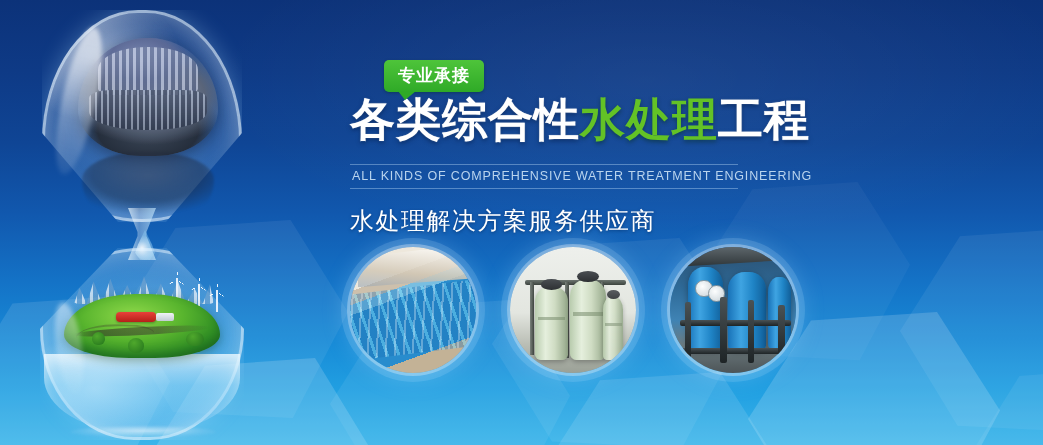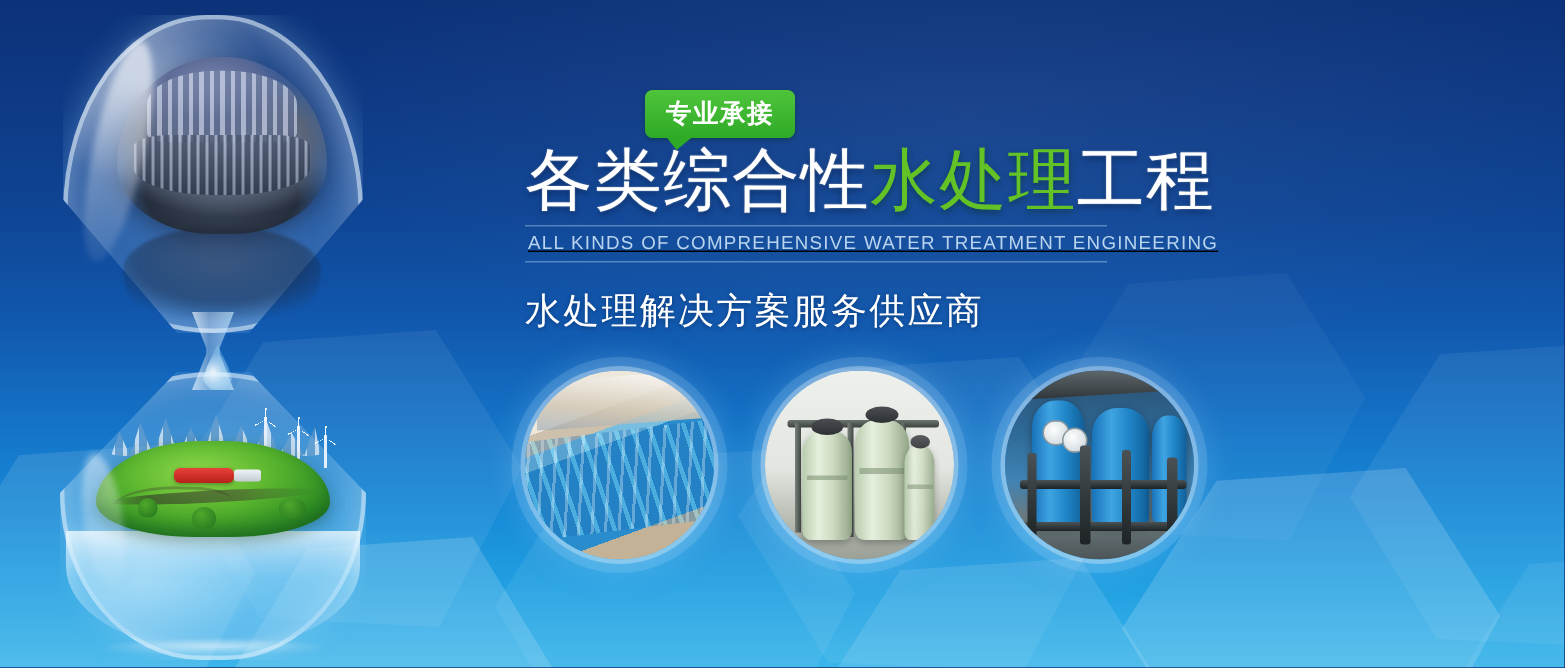"专业承接" .badge { margin-left: 46px -> none }
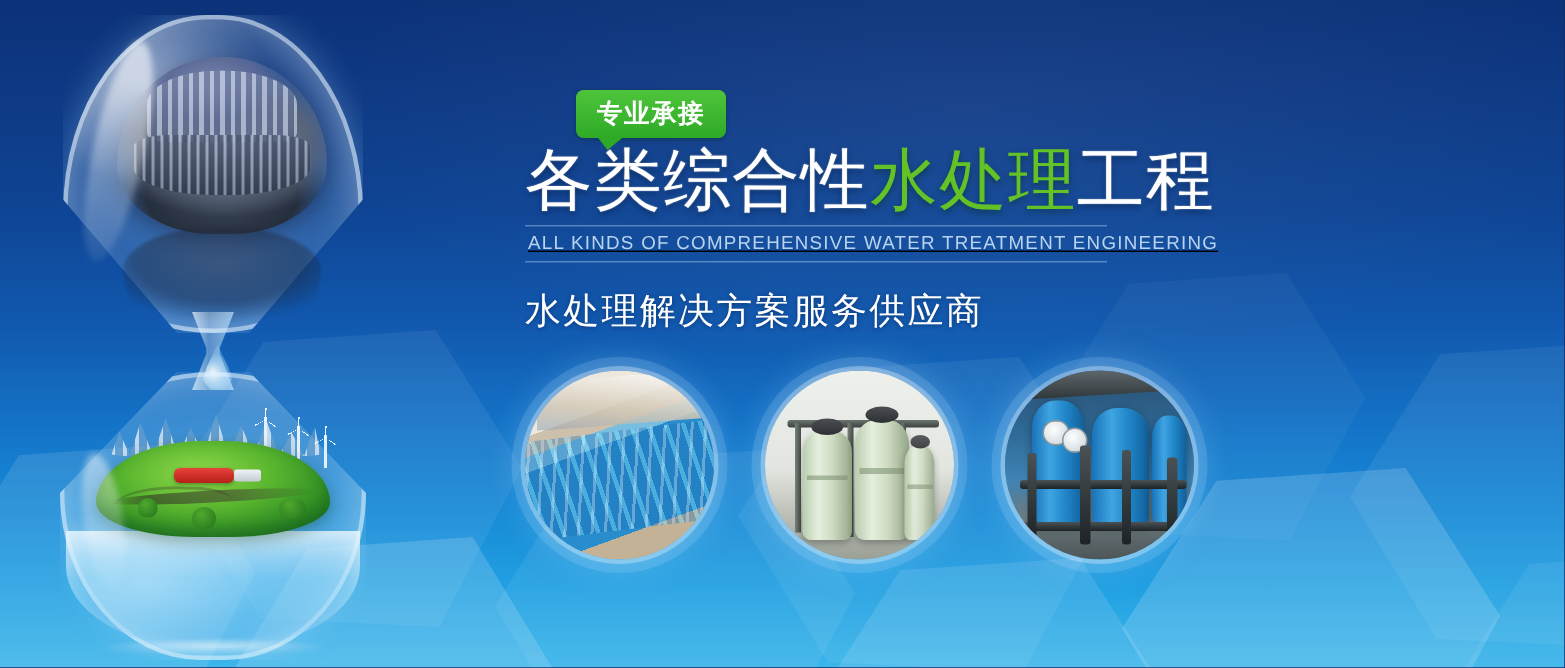"各类综合性水处理工程" h1.headline { font-weight: normal -> bold }
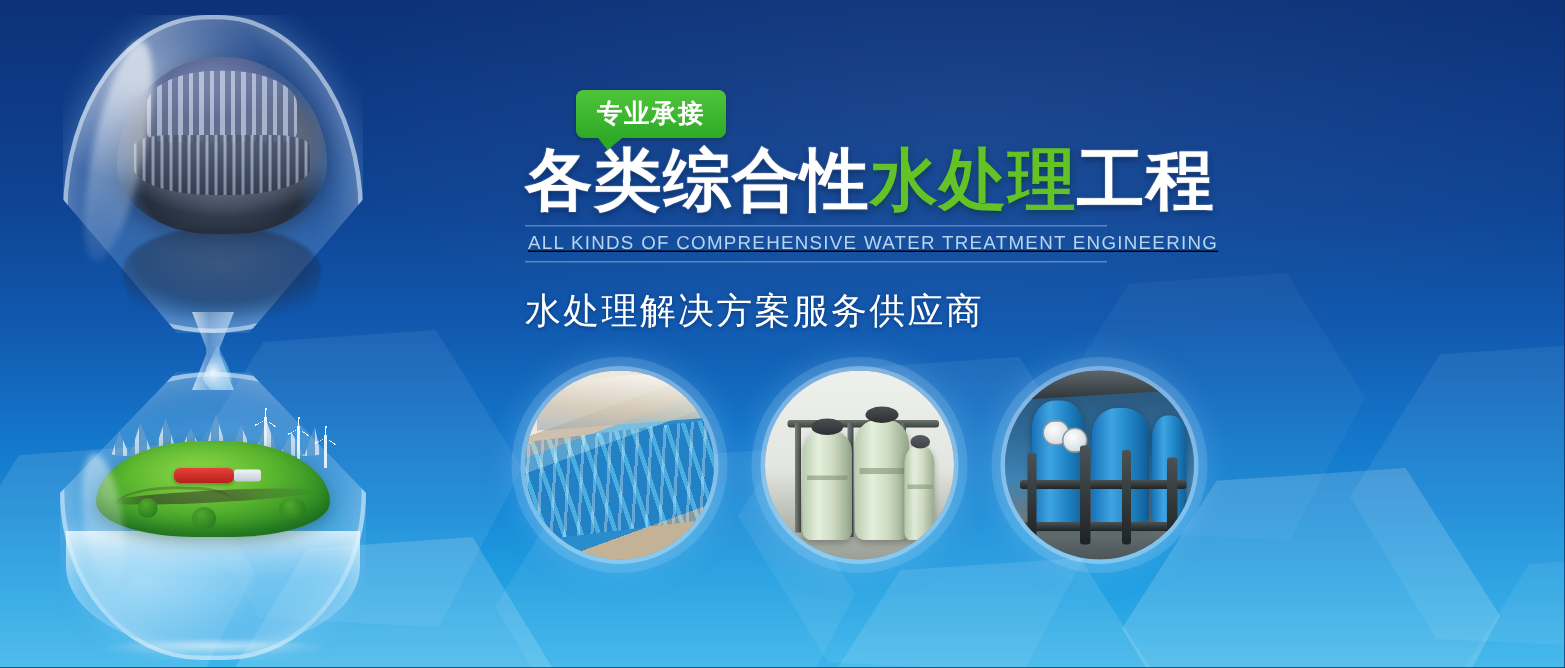"ALL KINDS OF COMPREHENSIVE WATER" .en-row { margin-top: 6px -> 20px; text-decoration: underline -> none }
